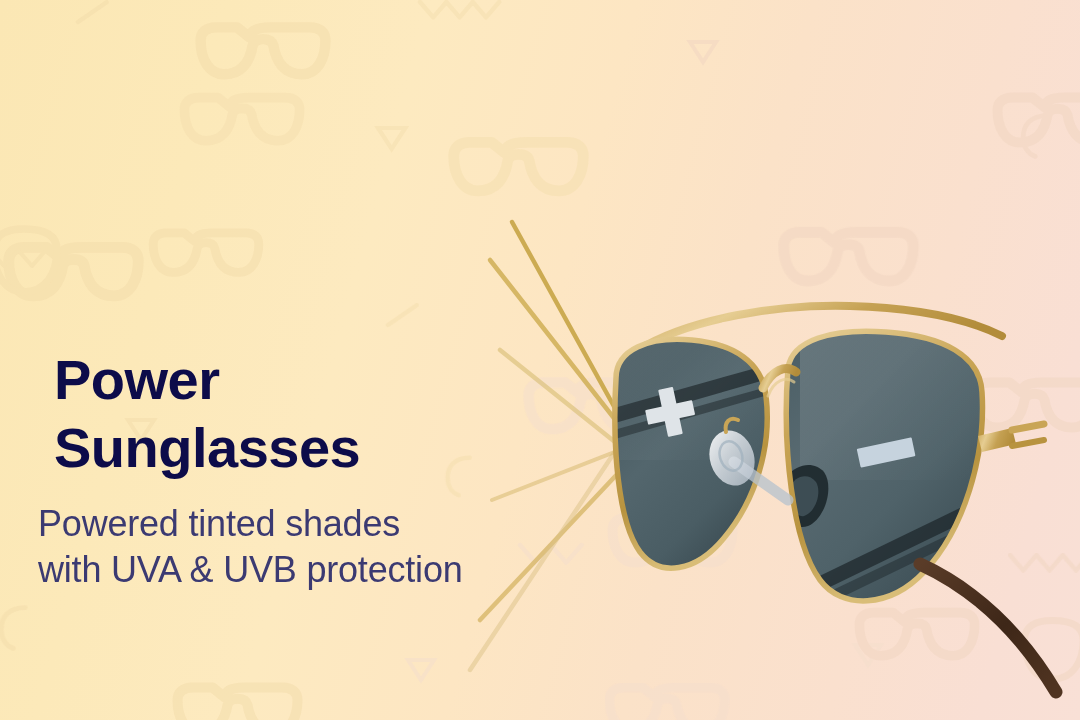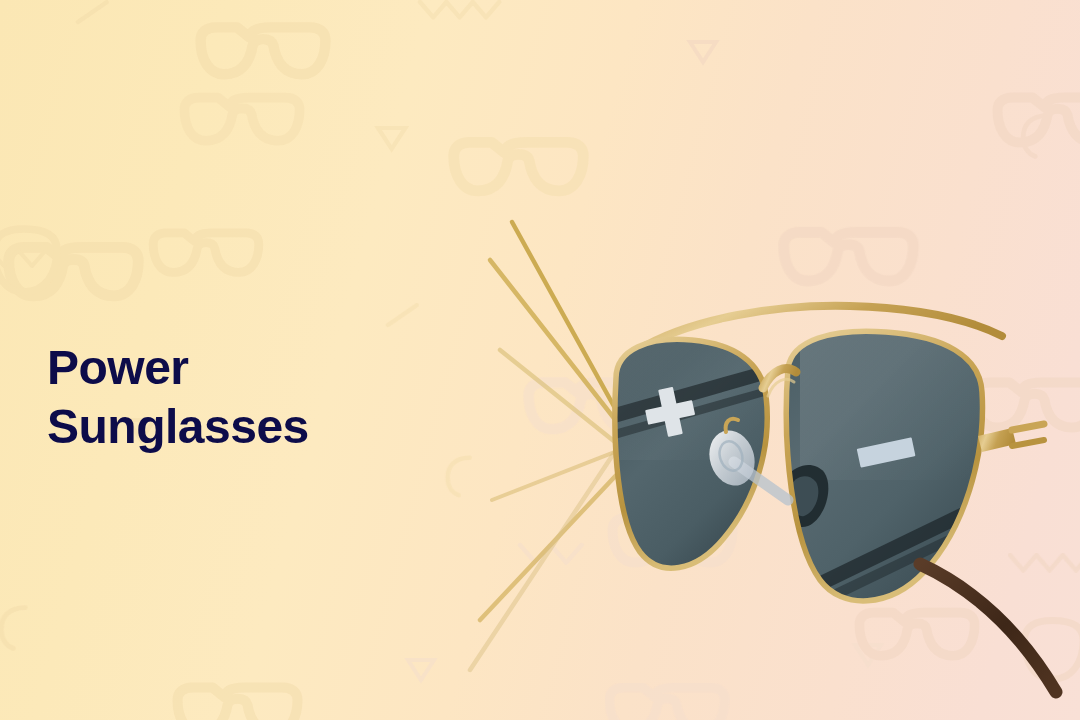"Power" .headline { font-size: 48px -> 56px; margin: 9px -> 16px }
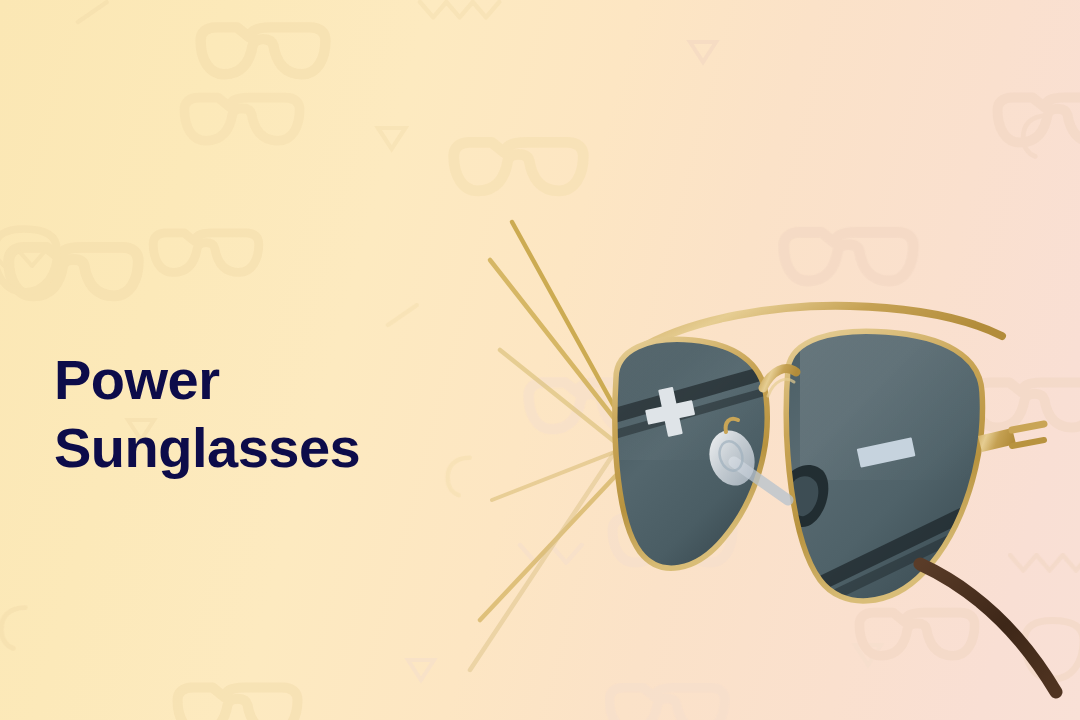"Powered tinted shades" p.subhead { html: none -> <p>Powered tinted shades with UVA &amp; UVB protection</p> }
